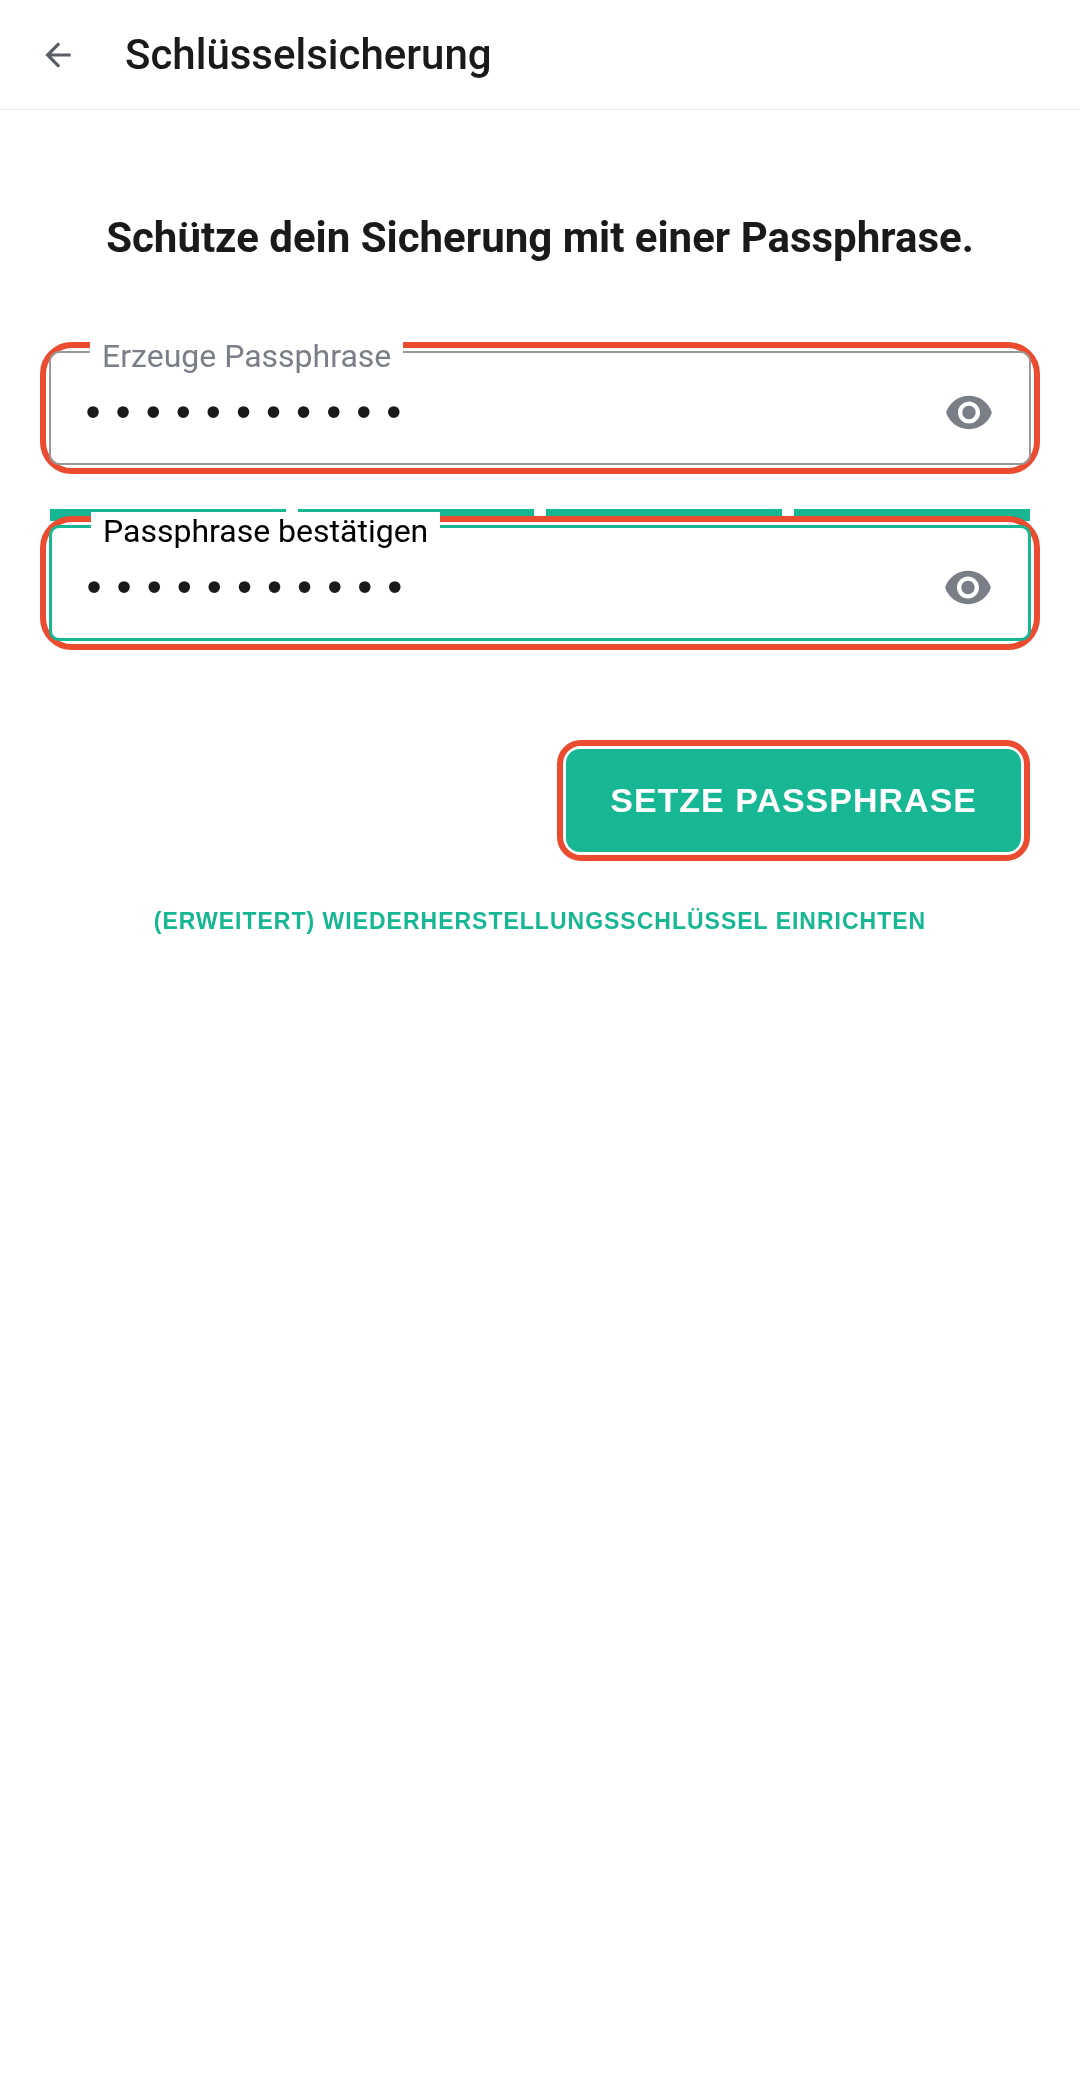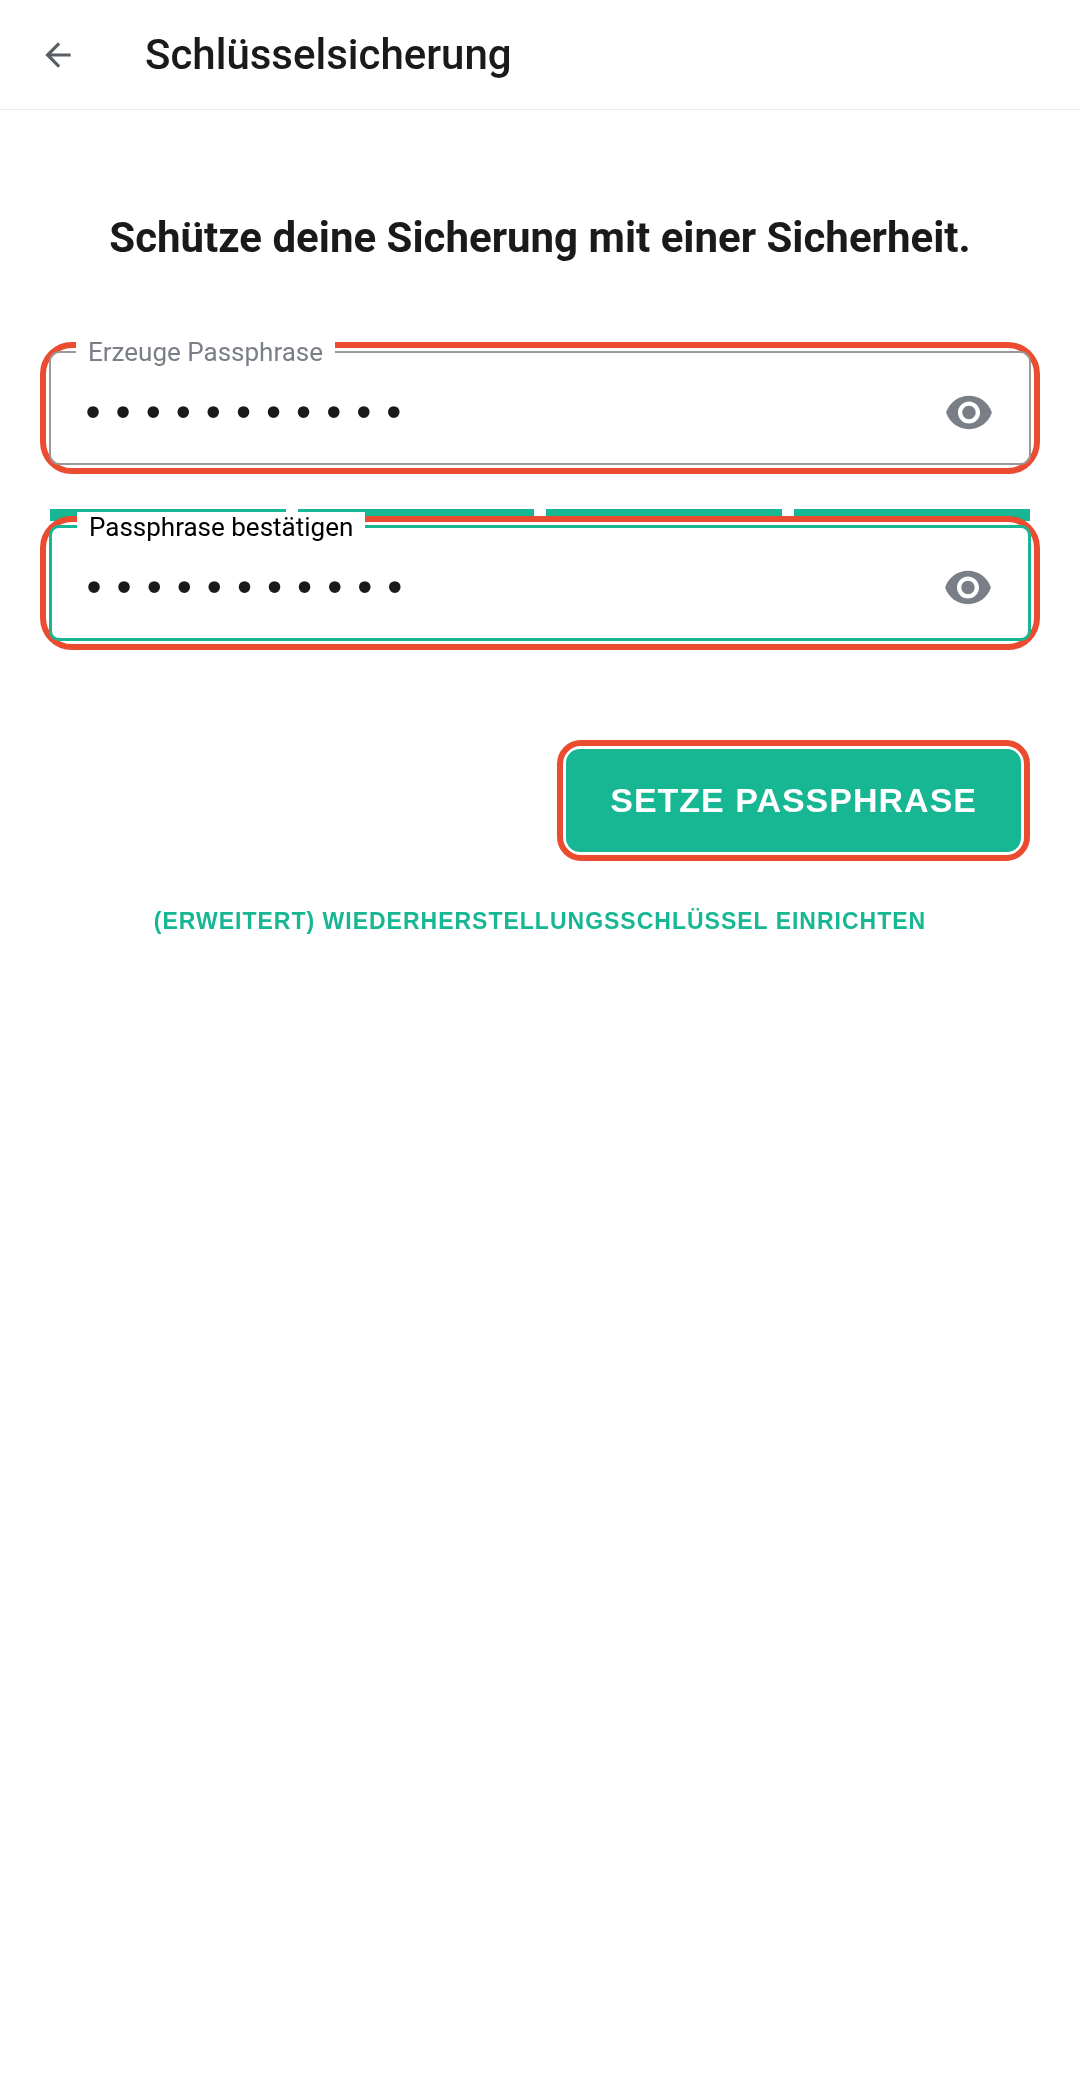"Schlüsselsicherung" .header { gap: 65px -> 45px }
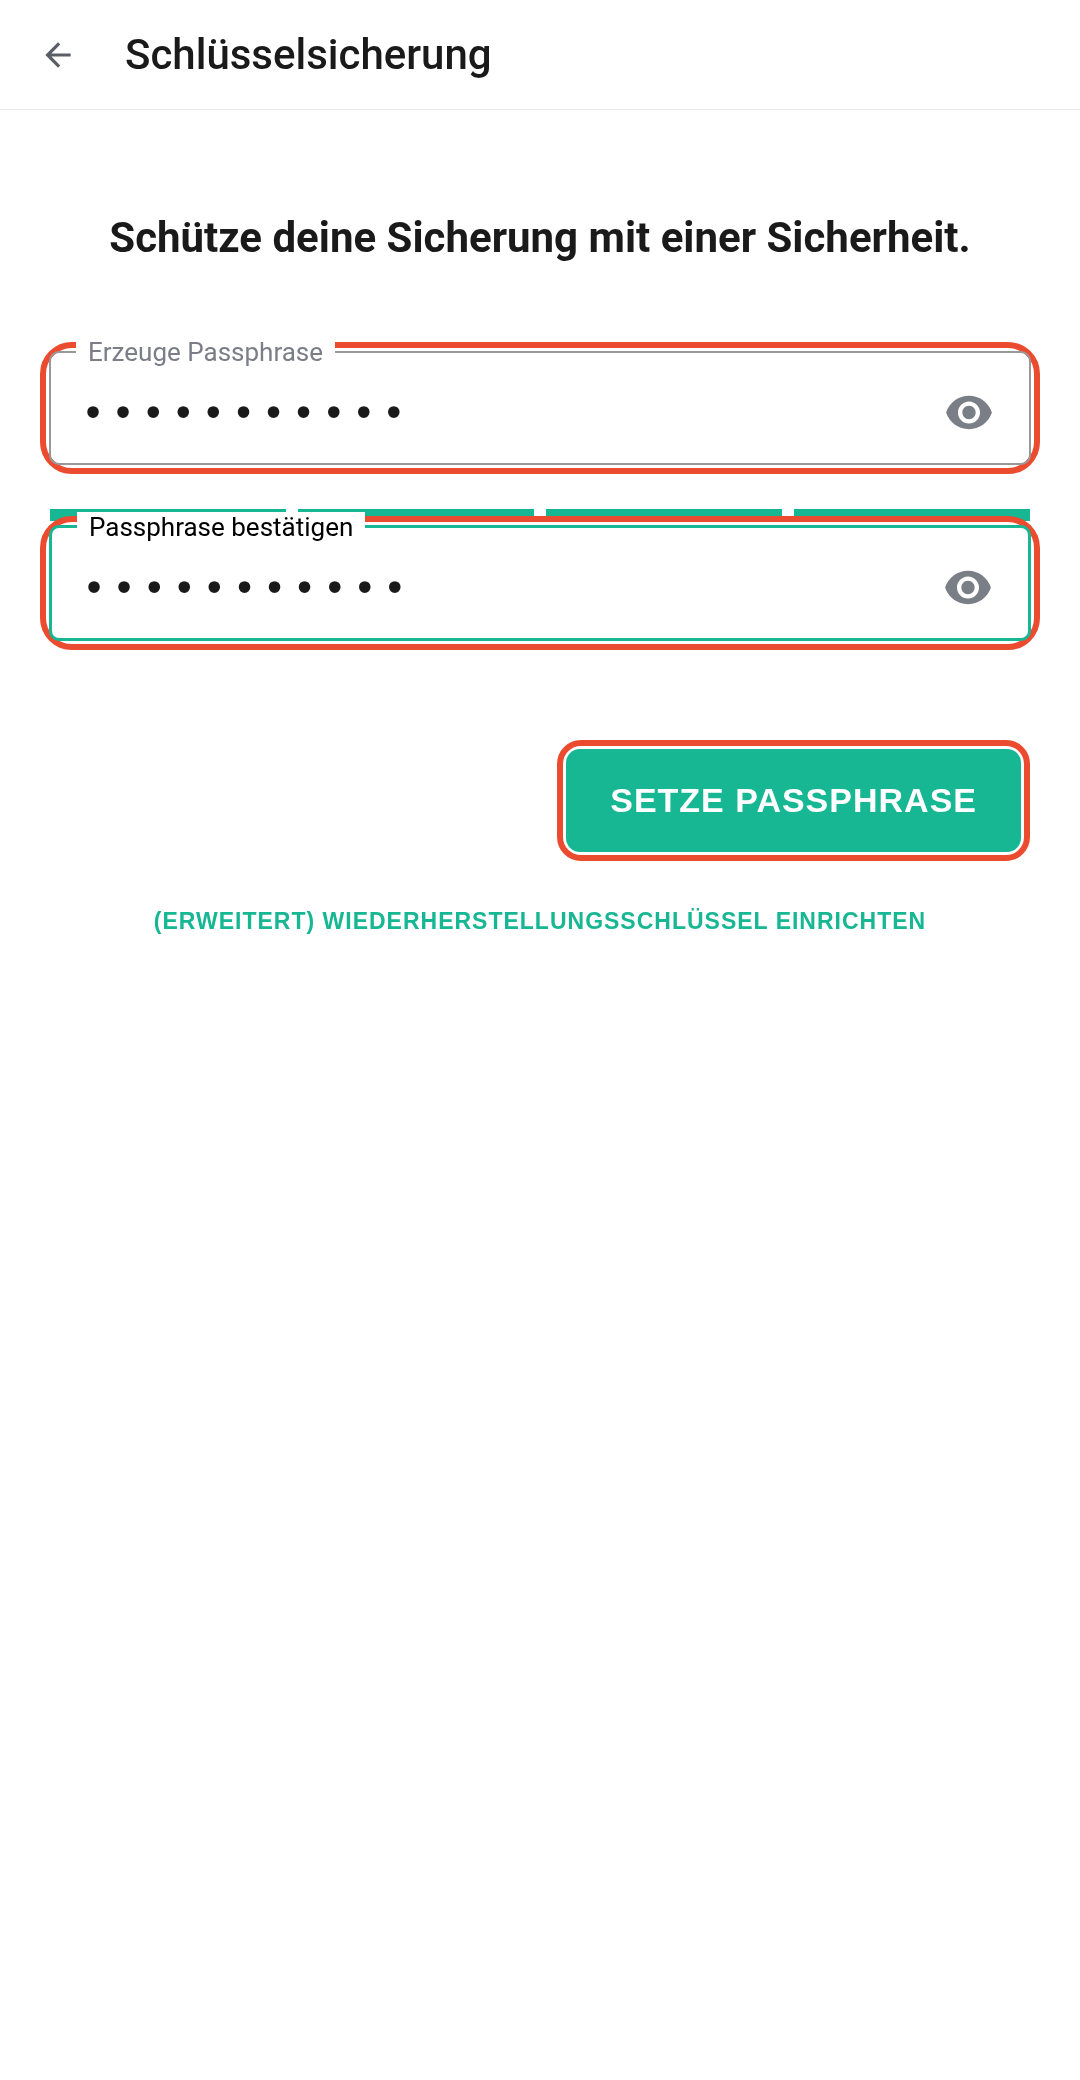"Schütze deine Sicherung mit einer" h1.main-heading { text: deine Sicherung mit einer Sicherheit -> dein Sicherung mit einer Passphrase }
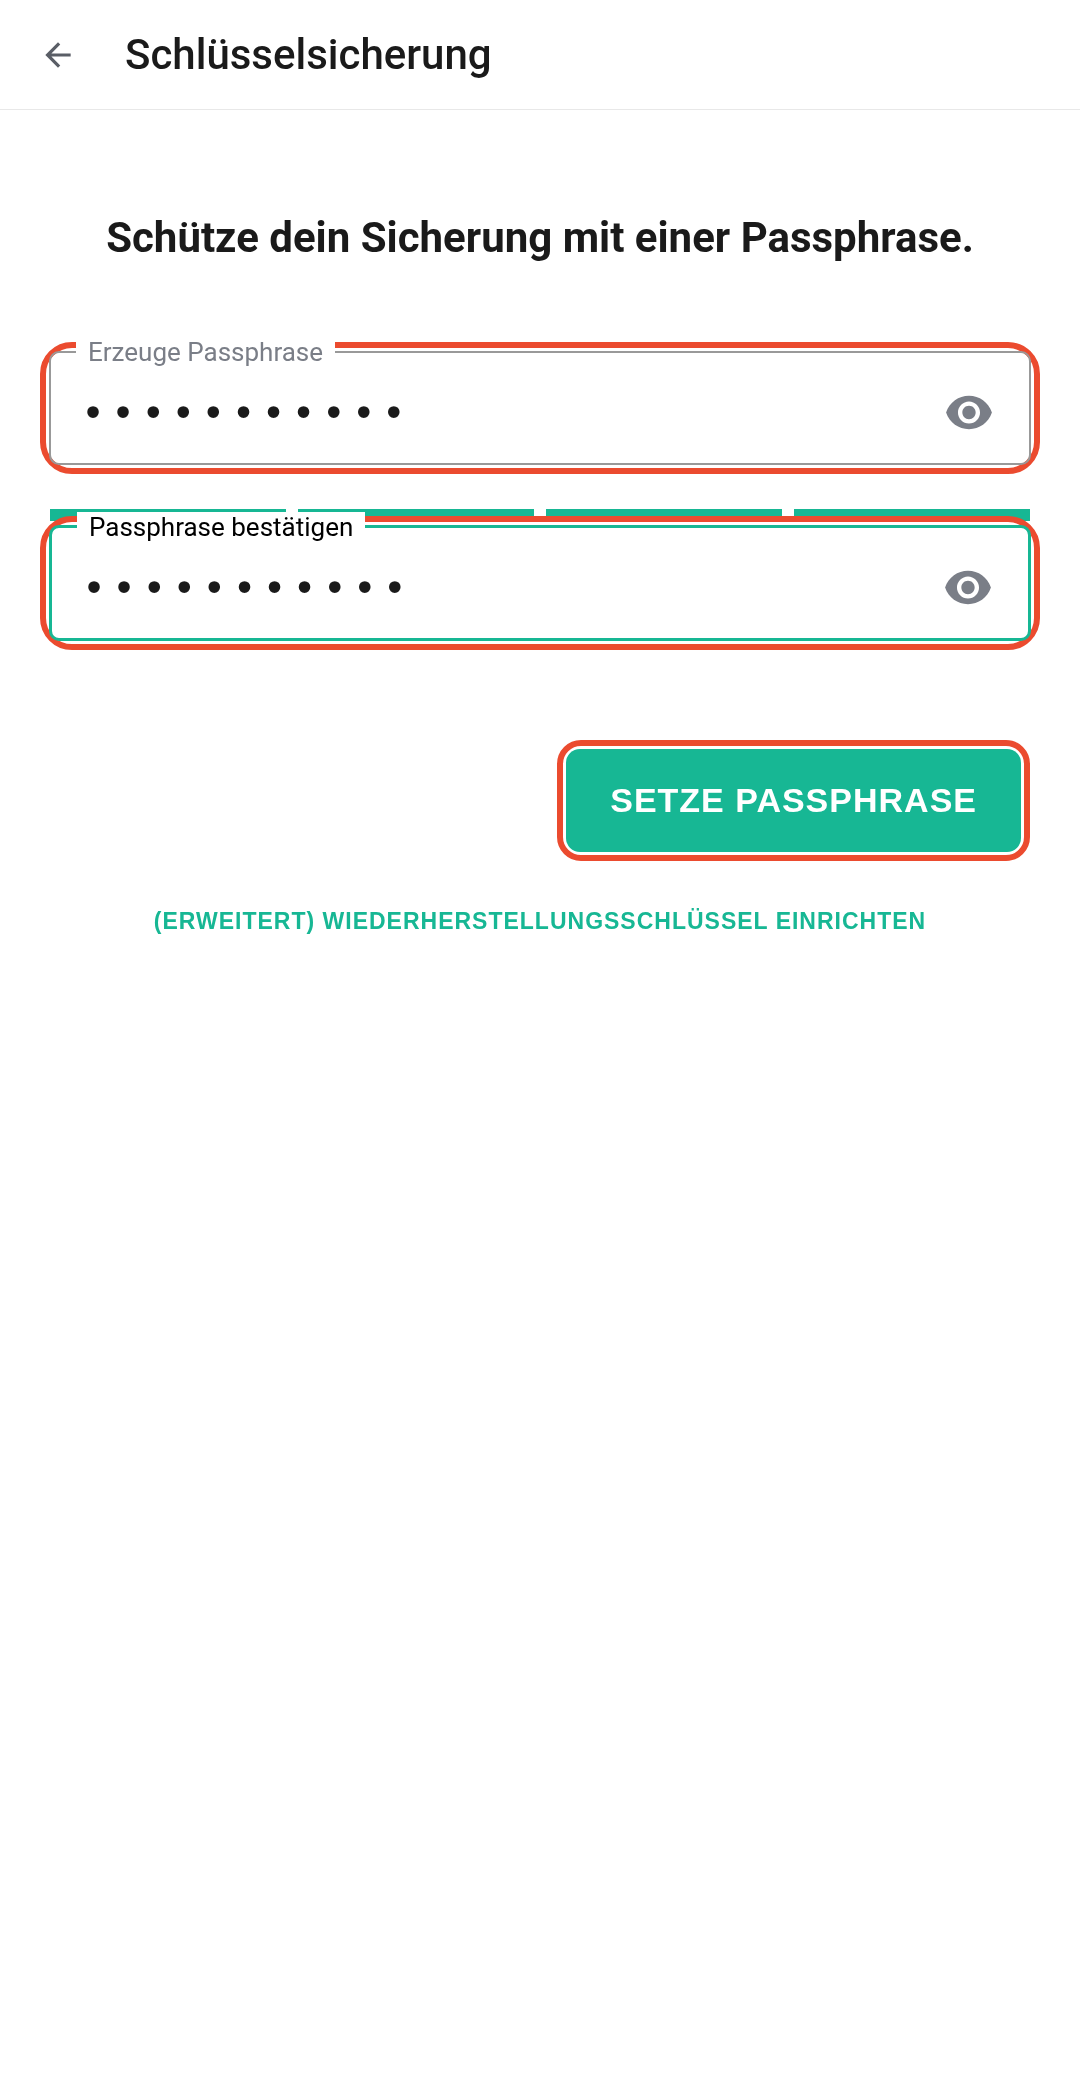"Erzeuge Passphrase" .input-label { font-size: 26px -> 32px; left: 25px -> 39px }
